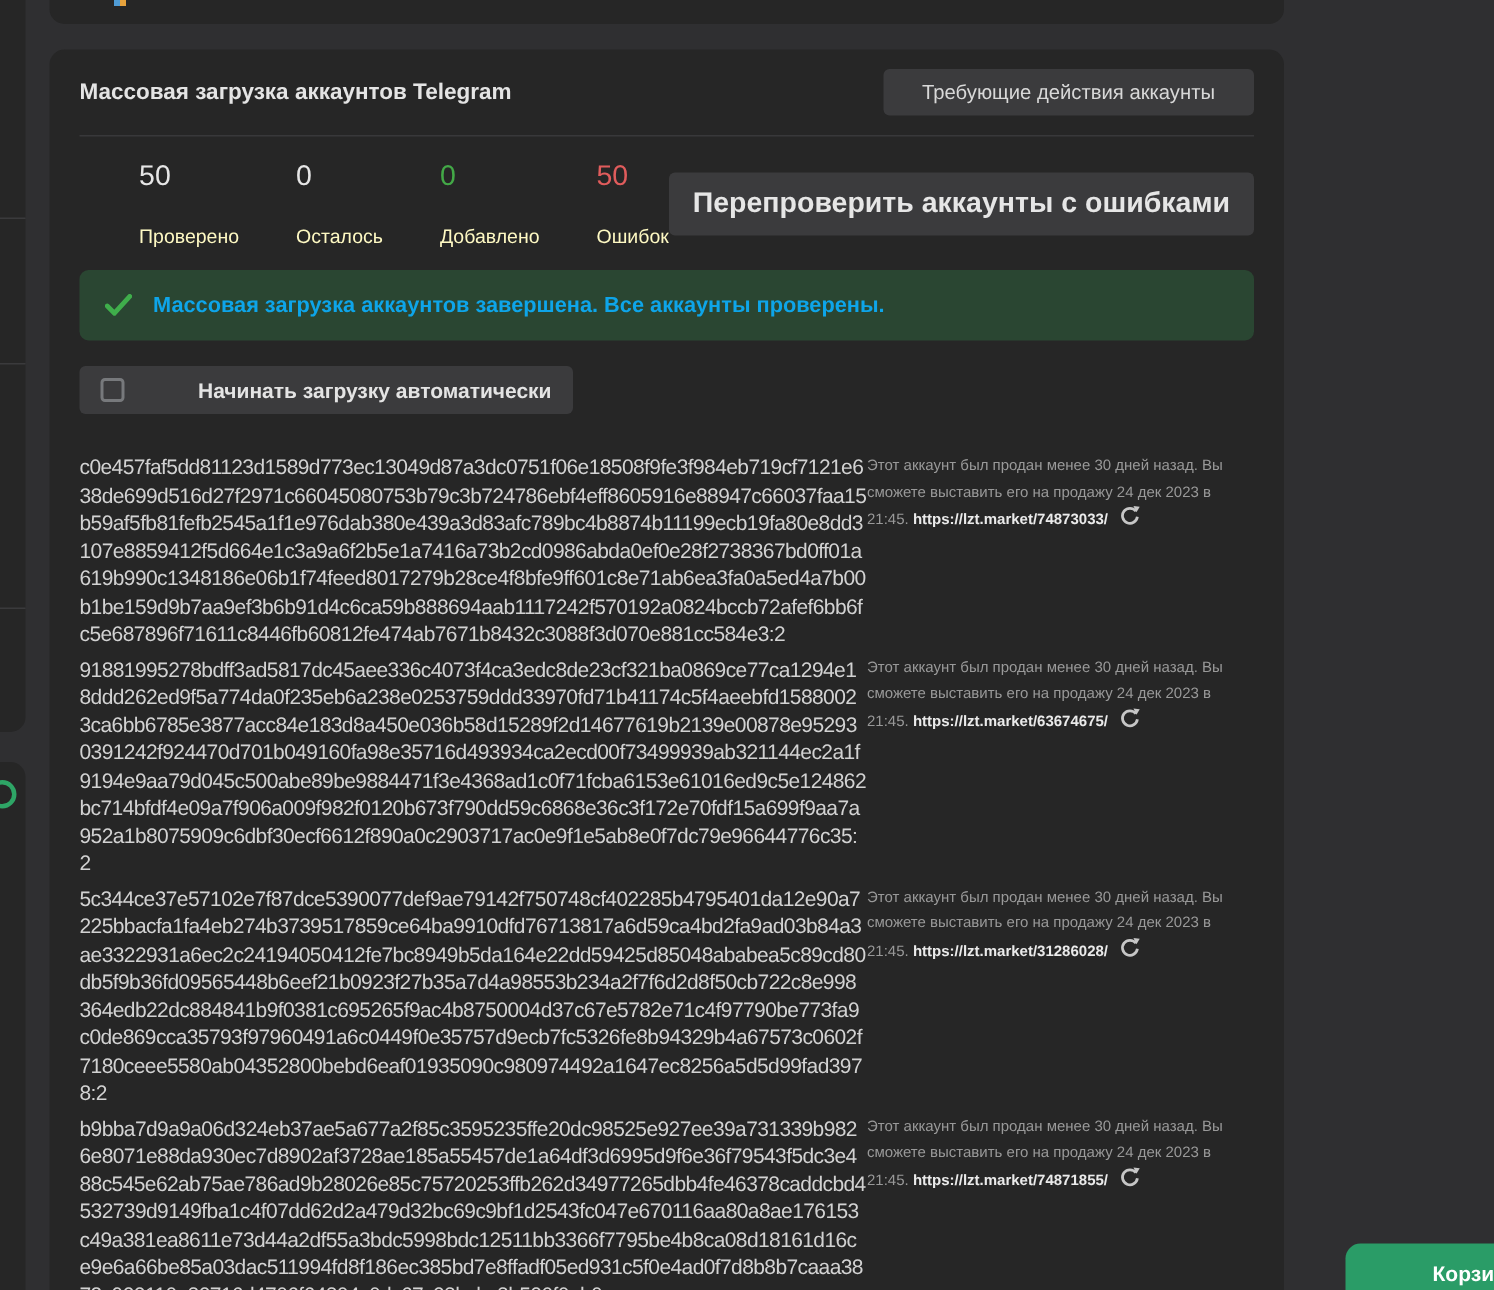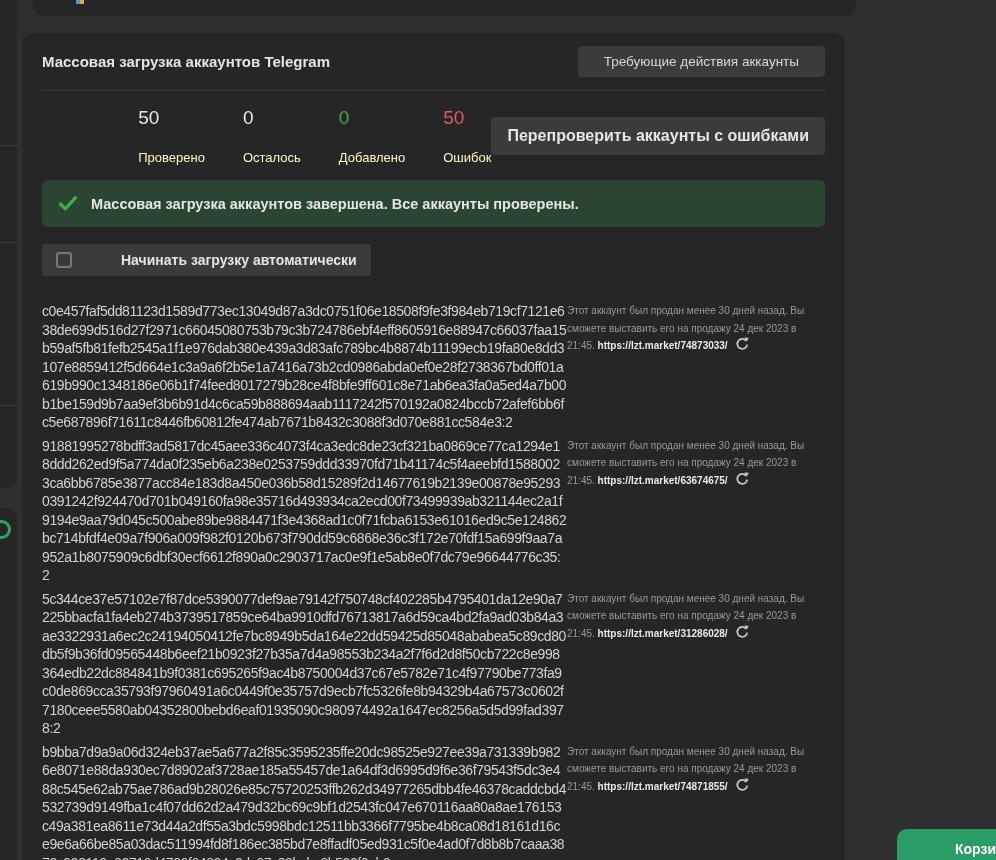"Массовая загрузка аккаунтов Telegram" .main-card { left: 22px -> 33px }
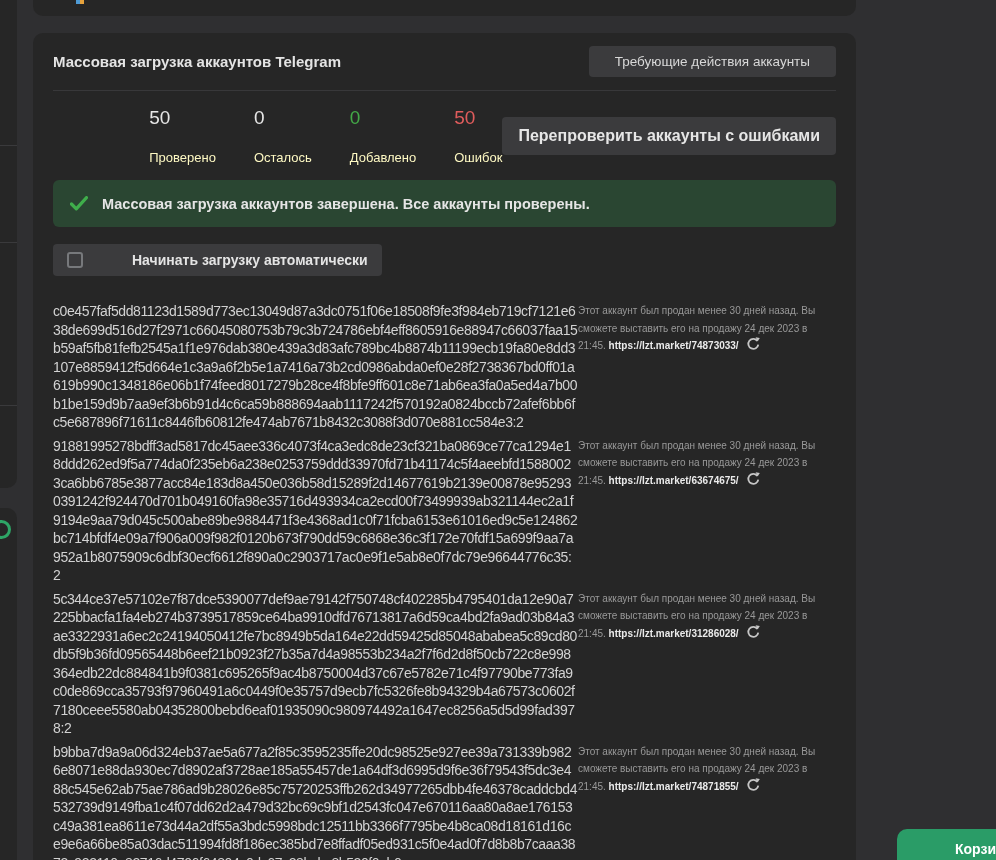"Перепроверить аккаунты с ошибками" .btn-bold { font-size: 16px -> 19px }
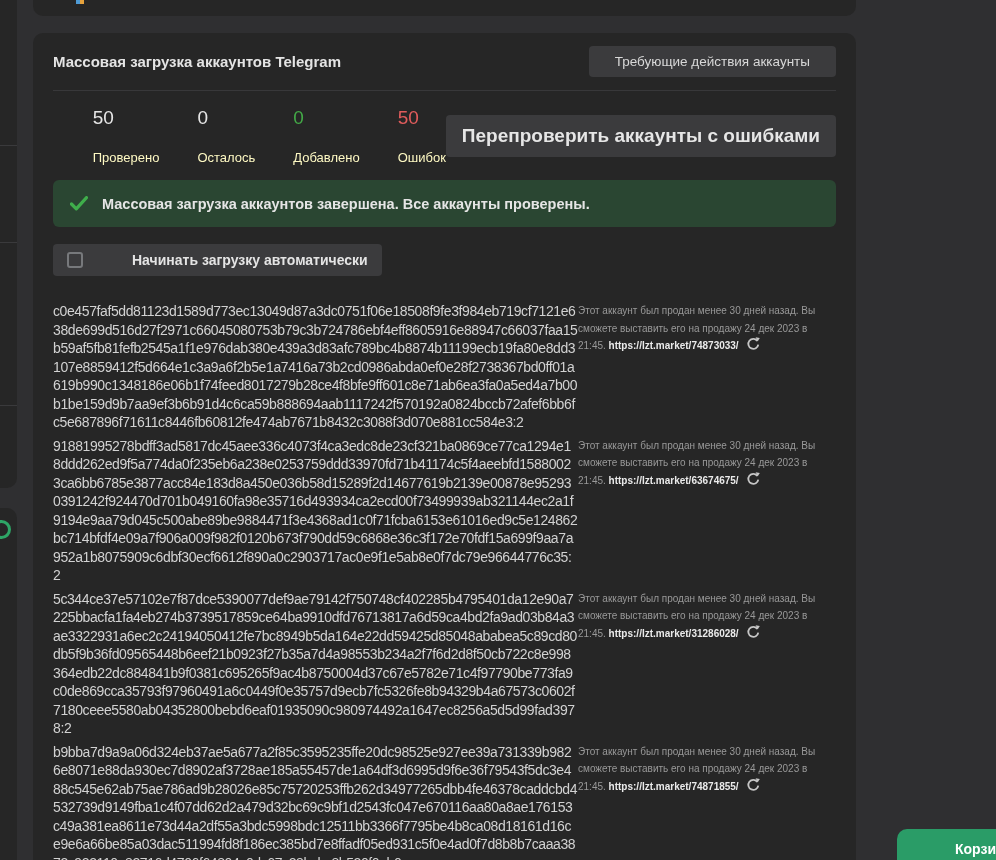"Массовая загрузка аккаунтов завершена." span.banner-text { color: #e5e5e5 -> #0ea5e9 }
